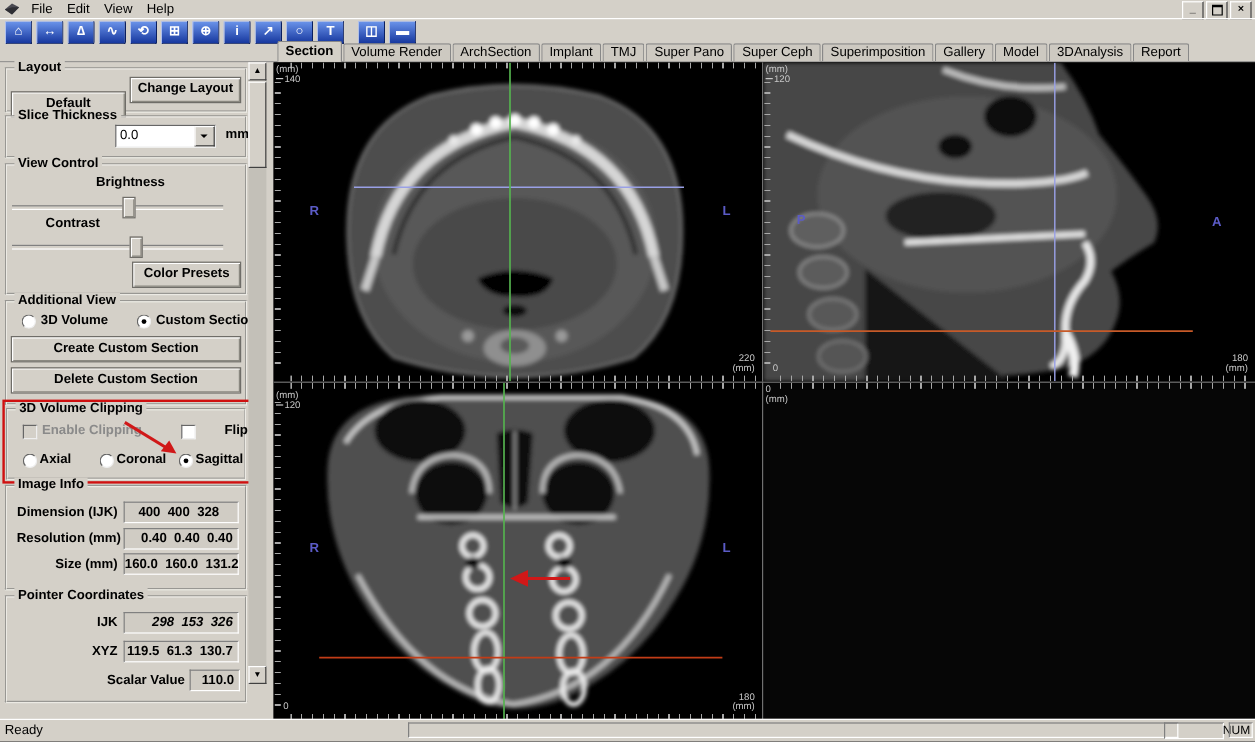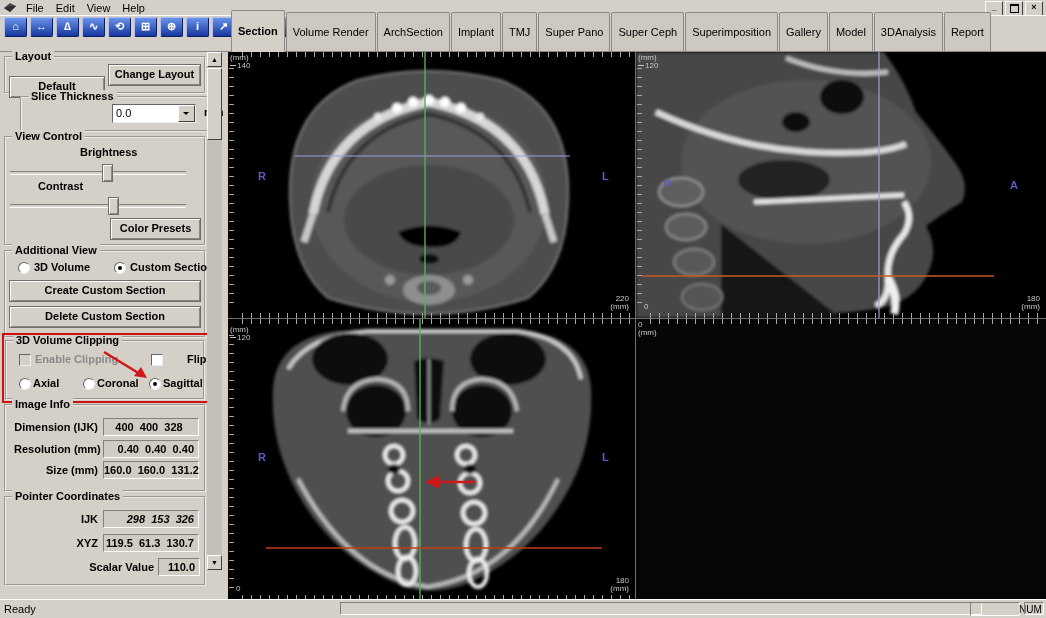"Section" .tab { padding: 12px 6px -> 0 6px }
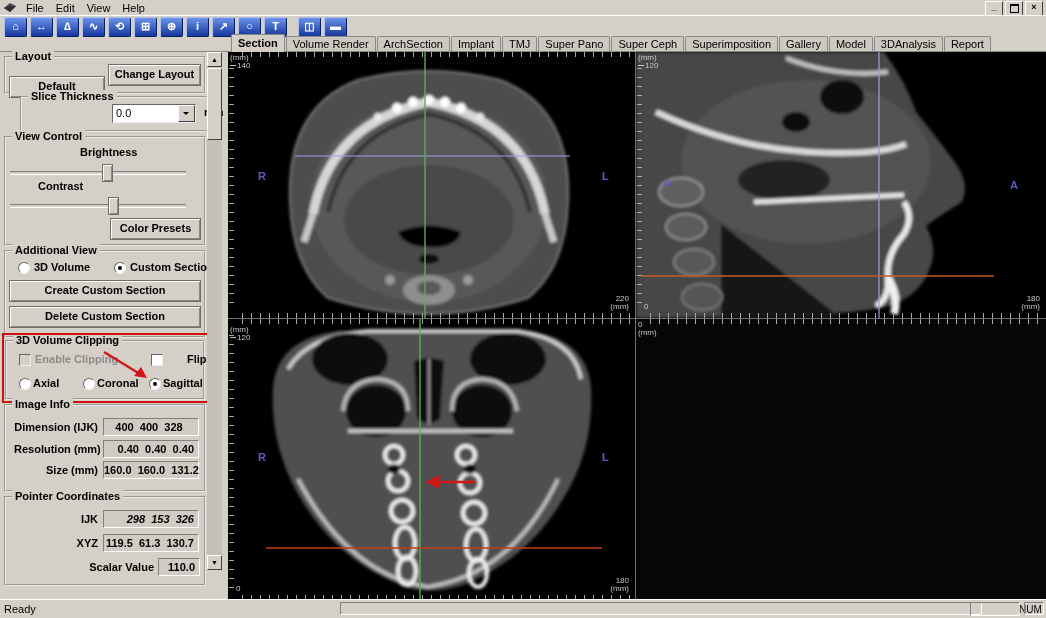"Slice Thickness" div.group { left: 20px -> 4px }
